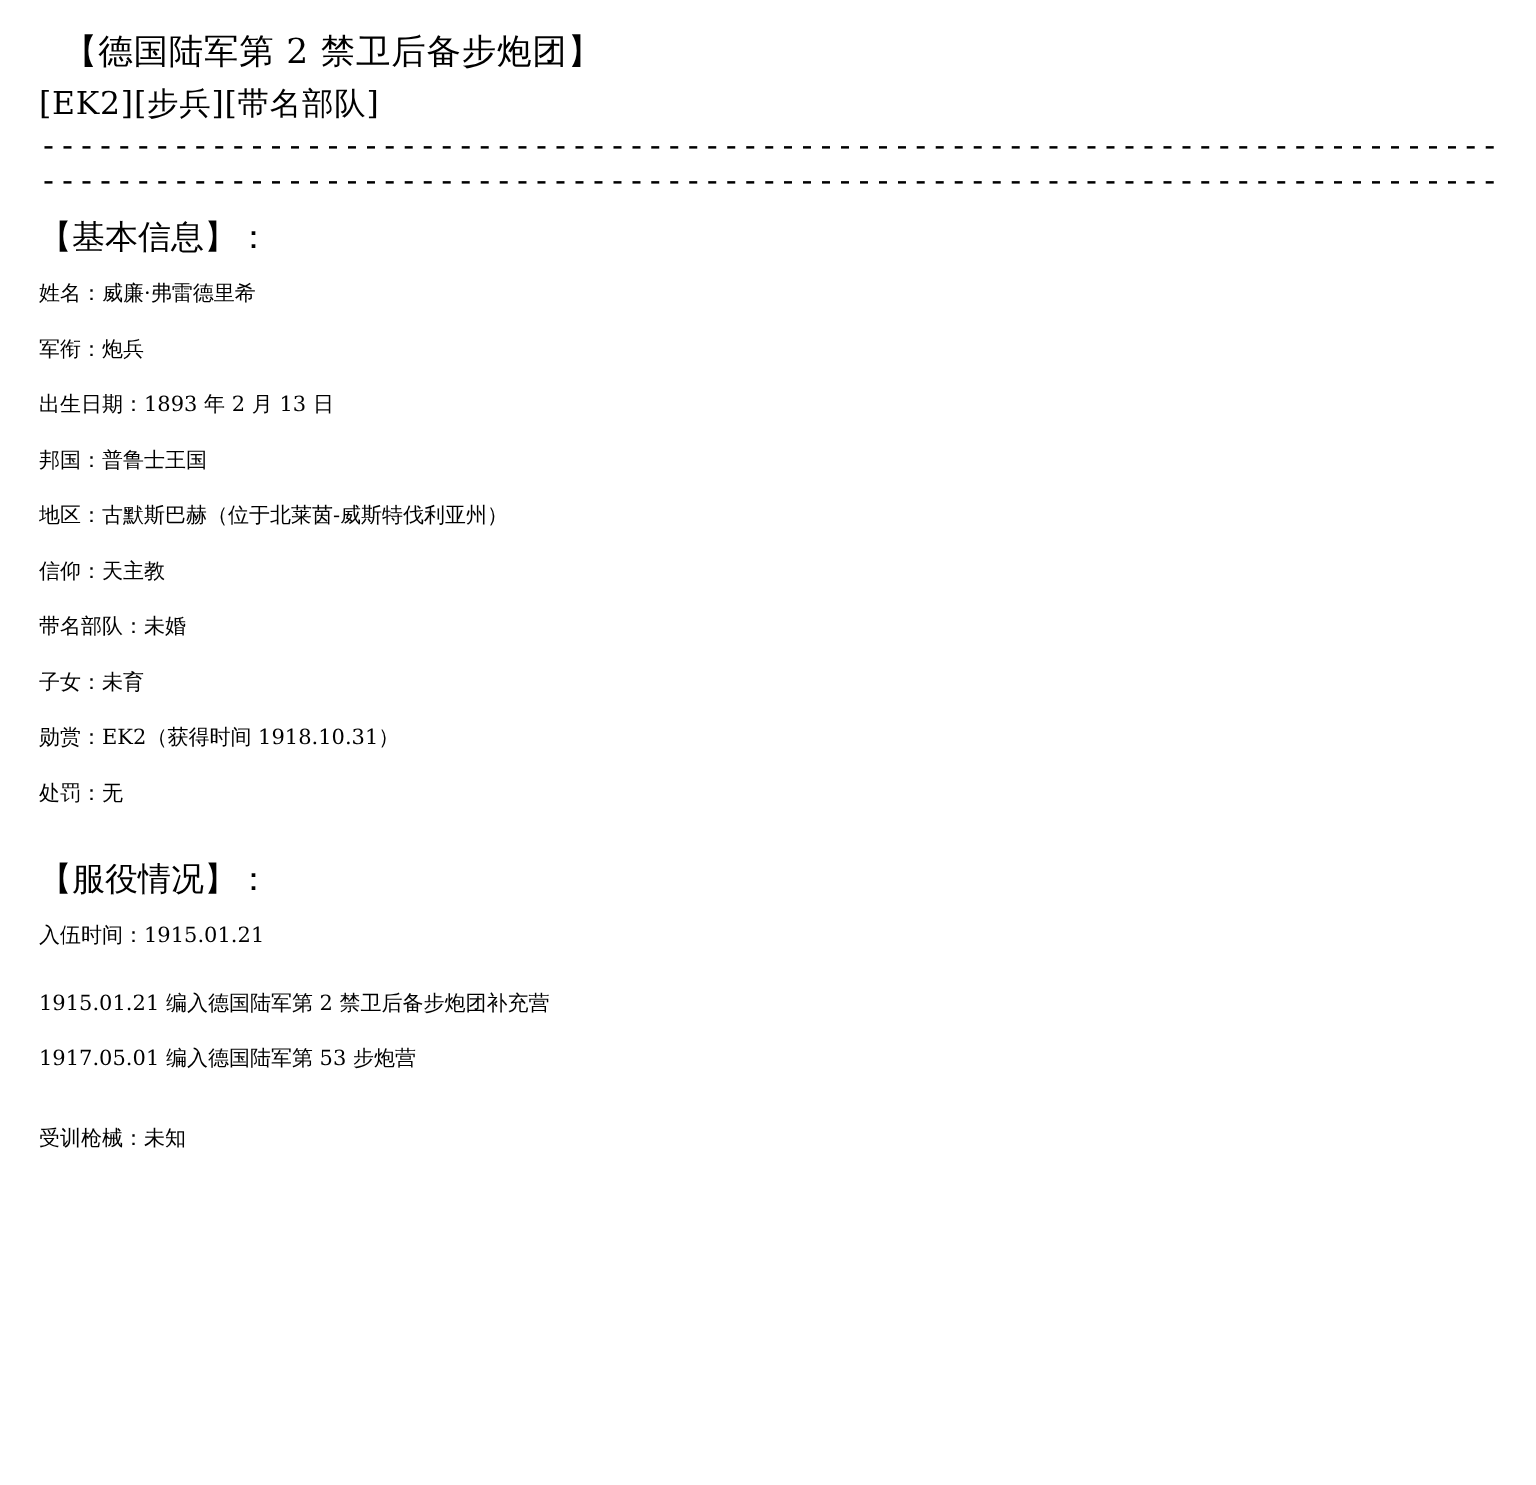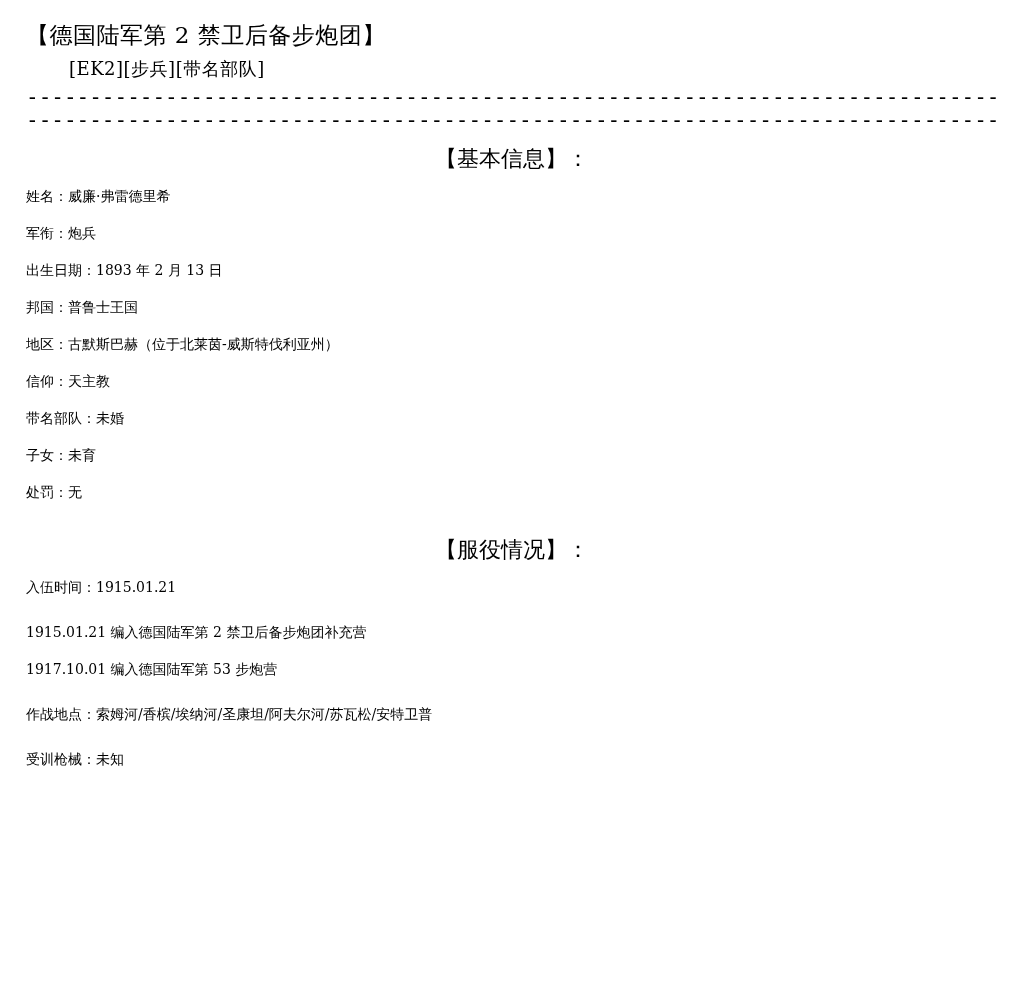"【德国陆军第 2 禁卫后备步炮团】" .title { margin-left: none -> 16px }
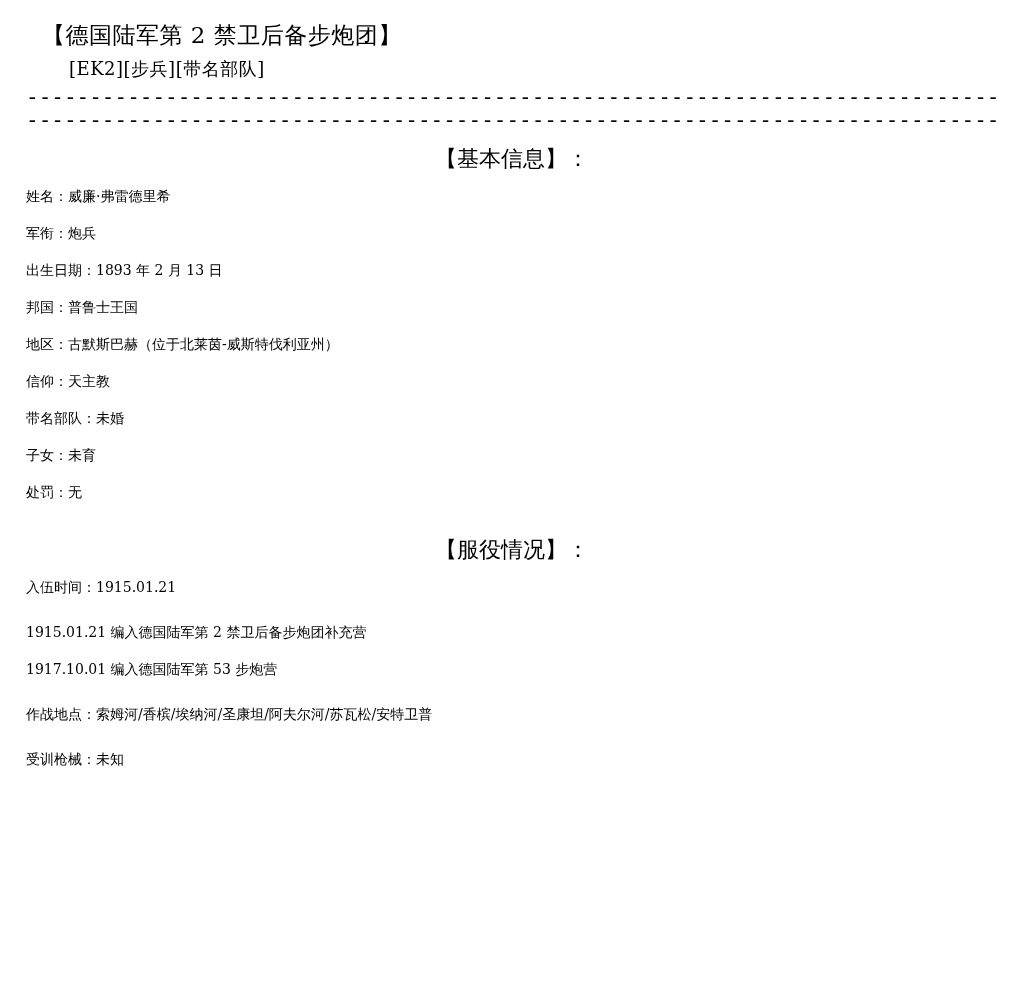"[EK2][步兵][带名部队]" .subtitle { font-size: 18px -> 21px; margin-left: 43px -> none }
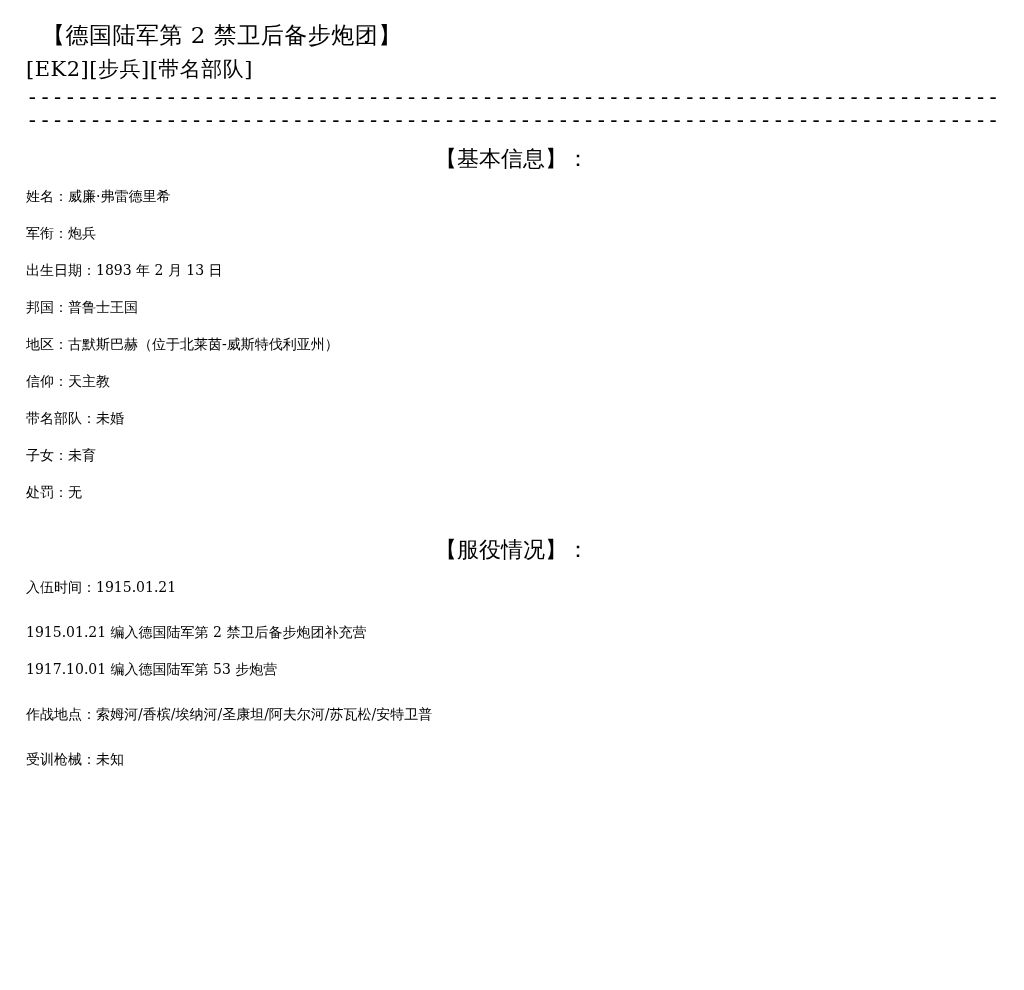"【基本信息】：" .section-head { text-align: center -> none }
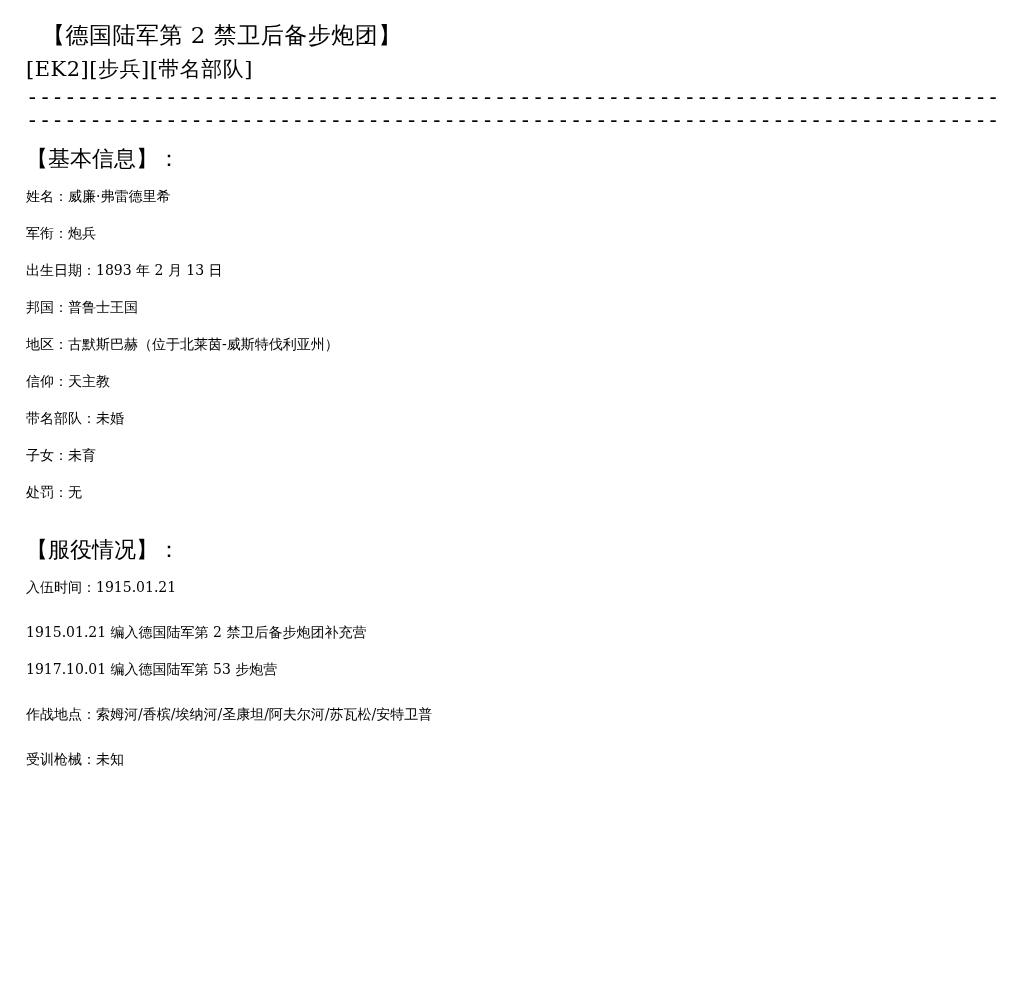"勋赏：EK2（获得时间 1918.10.31）" div.line { html: none -> <div>勋赏：EK2（获得时间 1918.10.31）</div> }
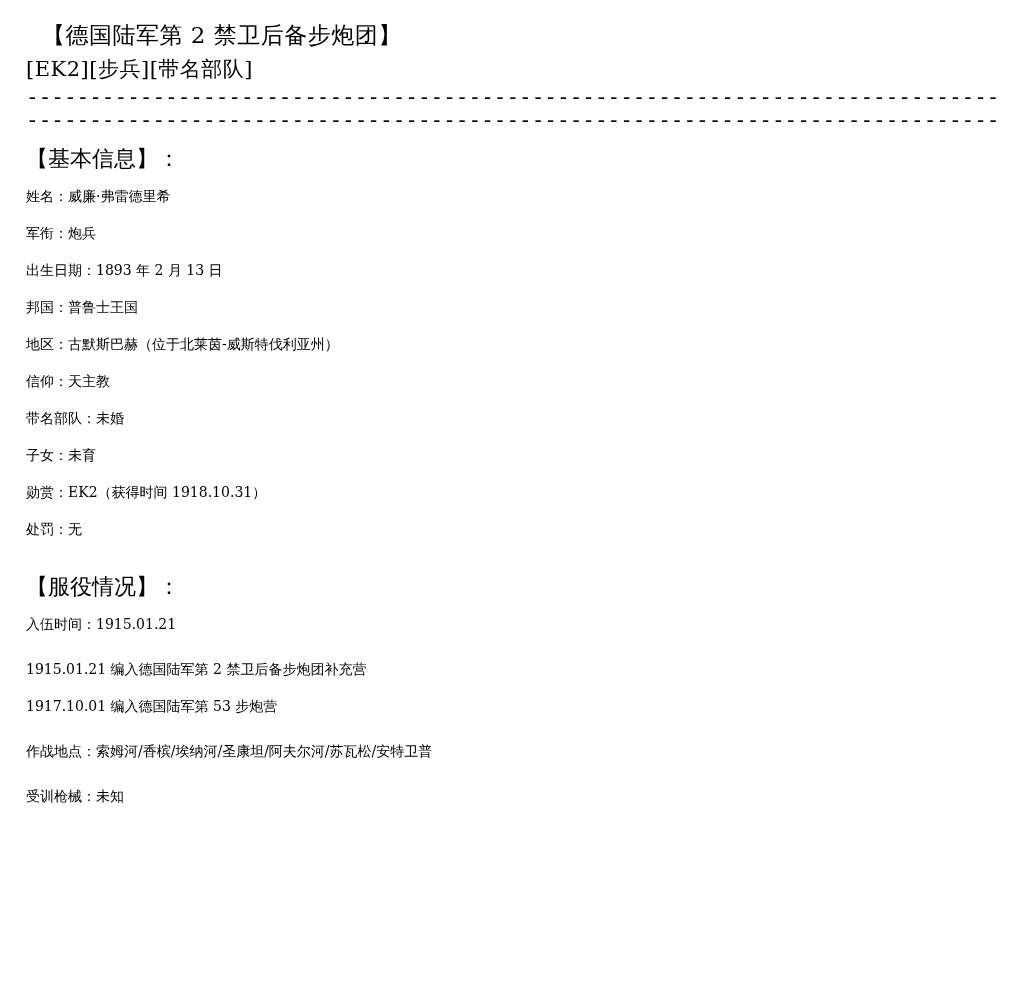"1917.10.01 编入德国陆军第 53 步炮营" div.line { text: 1917.10.01 -> 1917.05.01 }
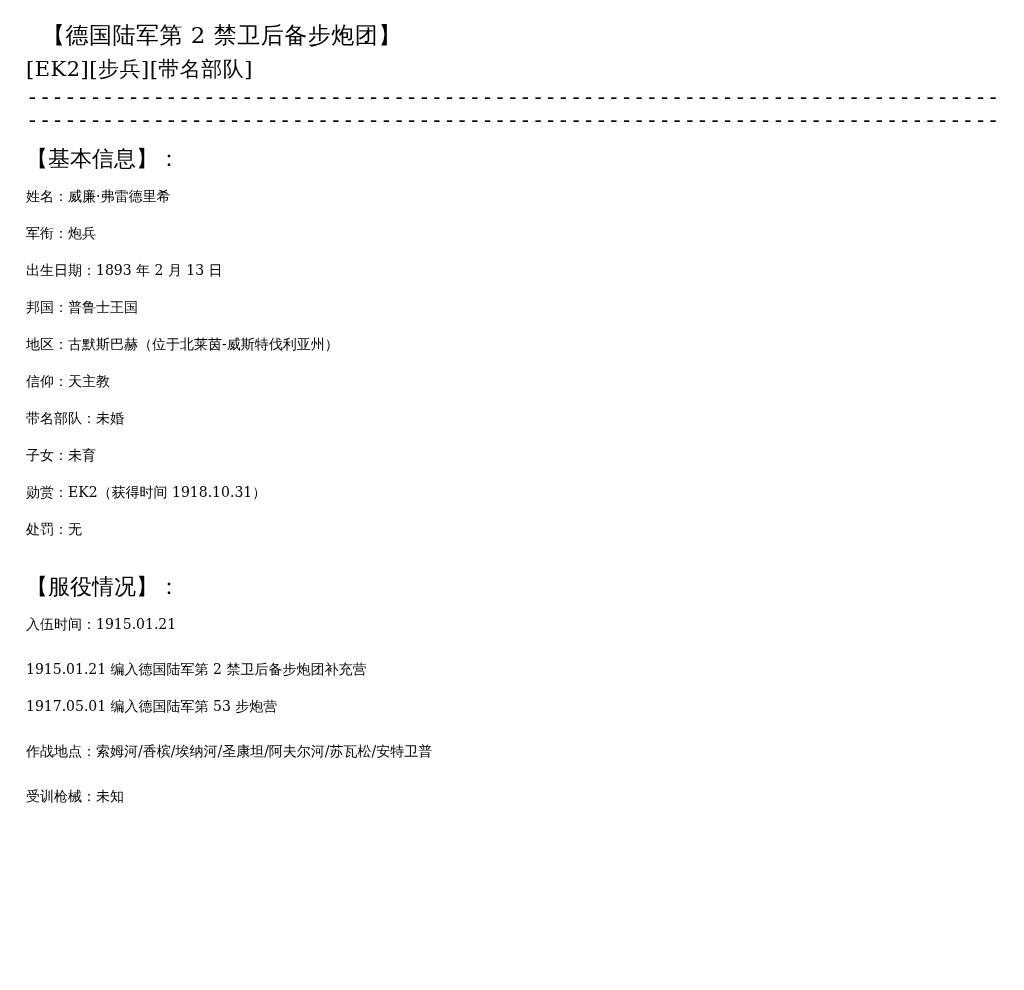"作战地点：索姆河/香槟/埃纳河/圣康坦/阿夫尔河/苏瓦松/安特卫普" div.line { html: <div>作战地点：索姆河/香槟/埃纳河/圣康坦/阿夫尔河/苏瓦松/安特卫普</div> -> none }
